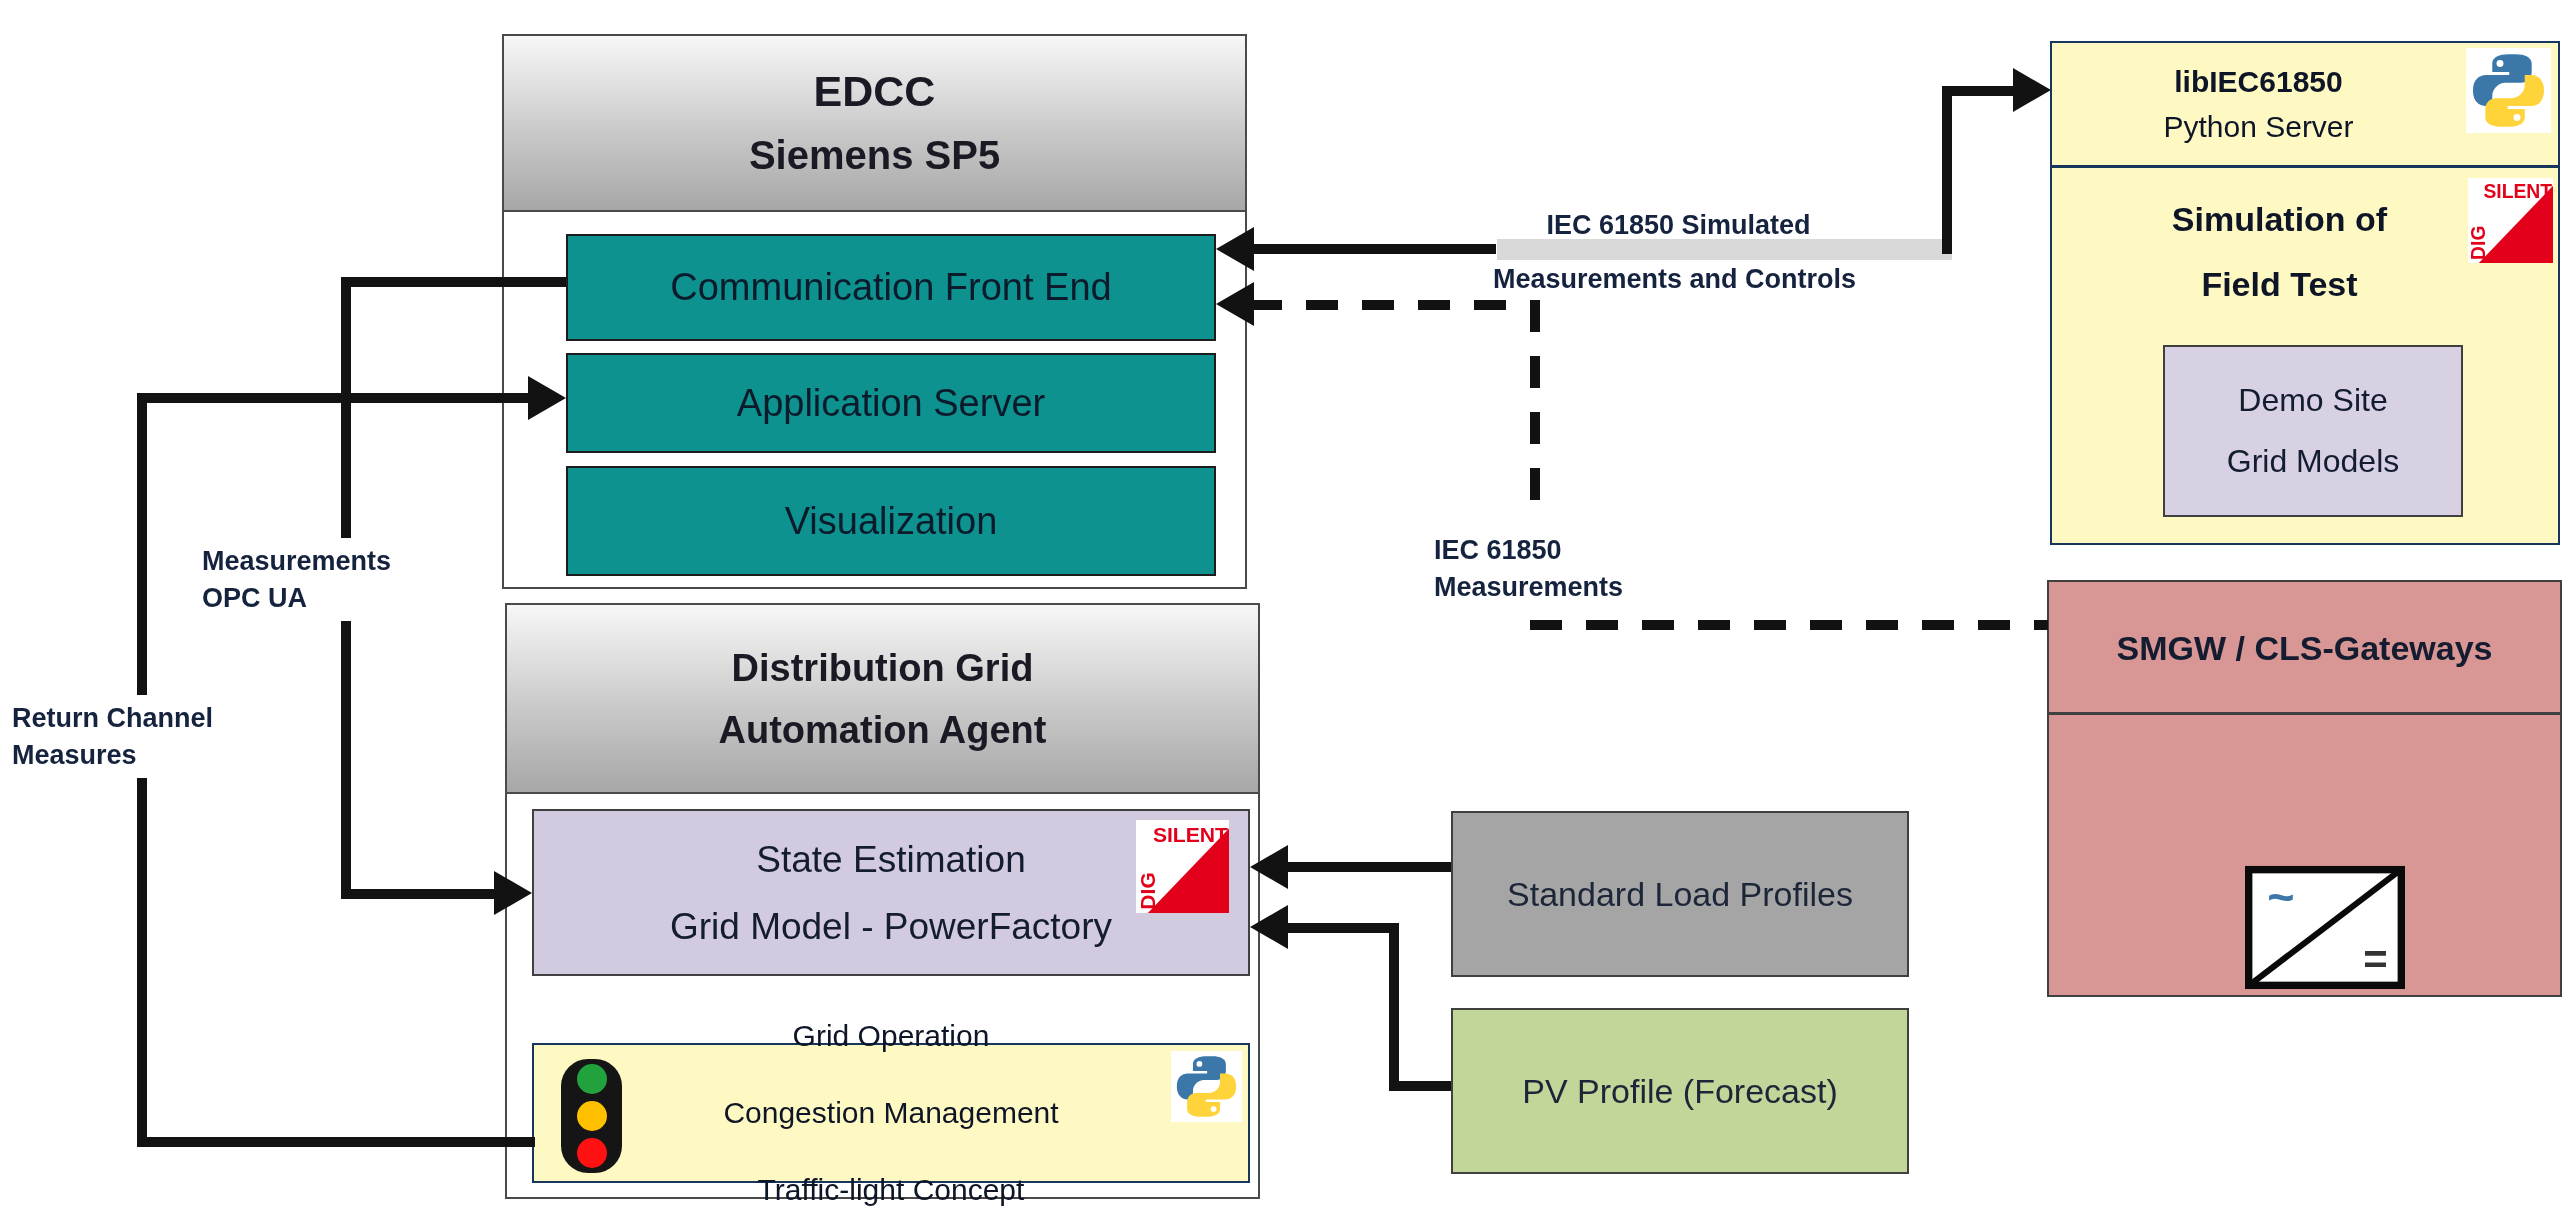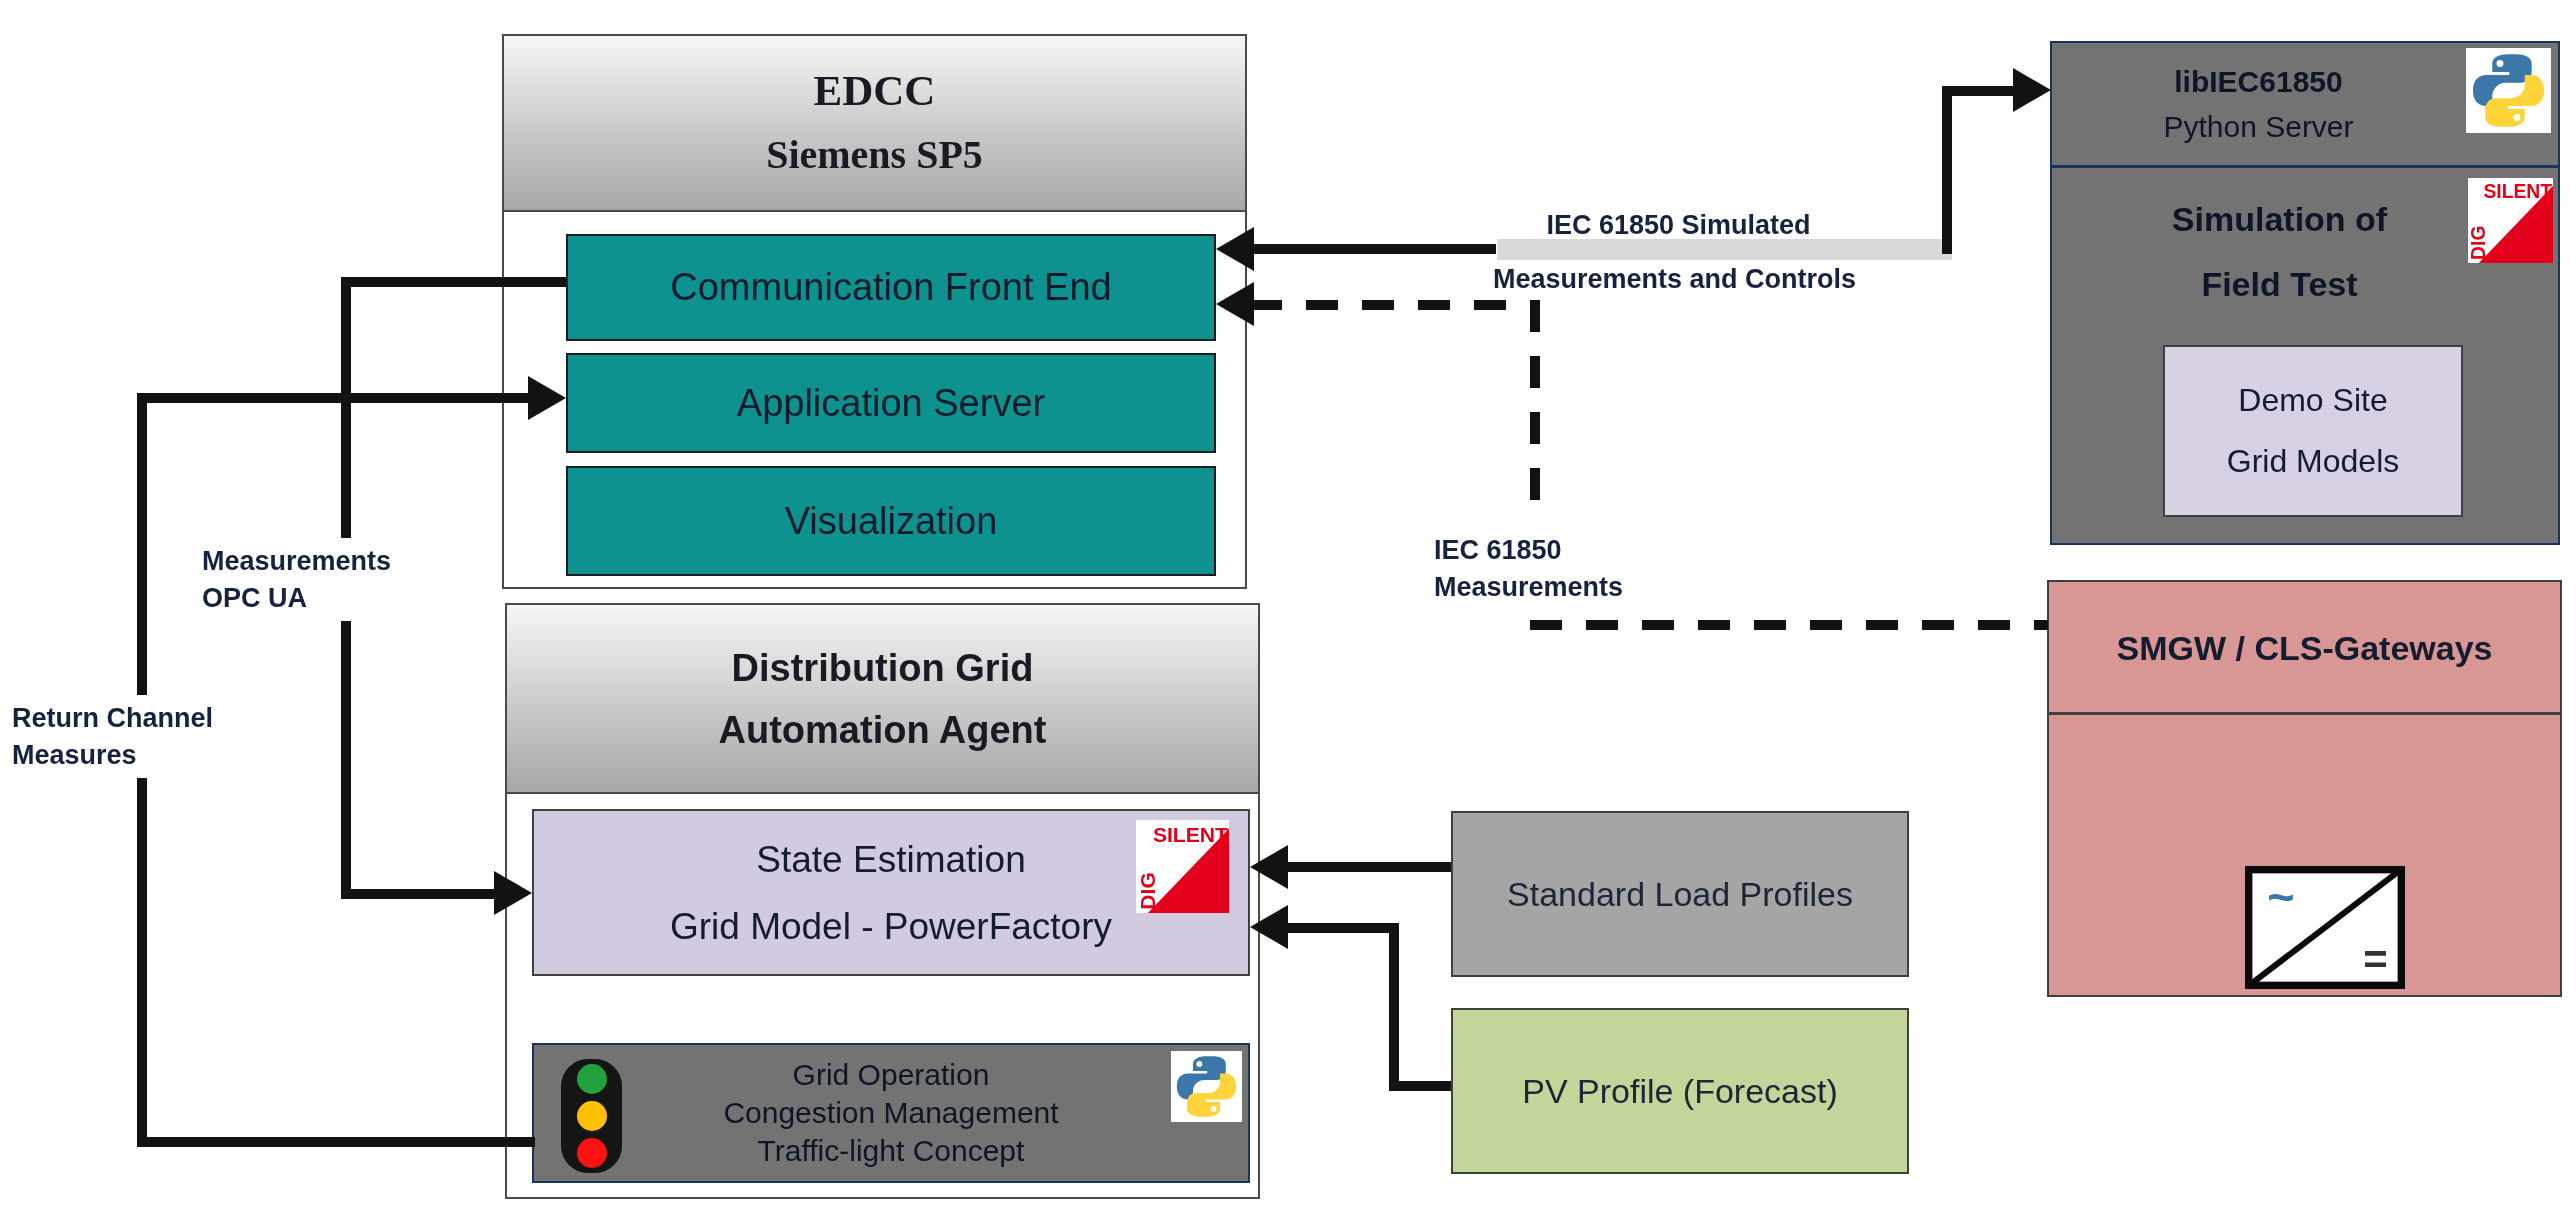"EDCC" div.abs { font-family: Liberation Serif, serif -> none }
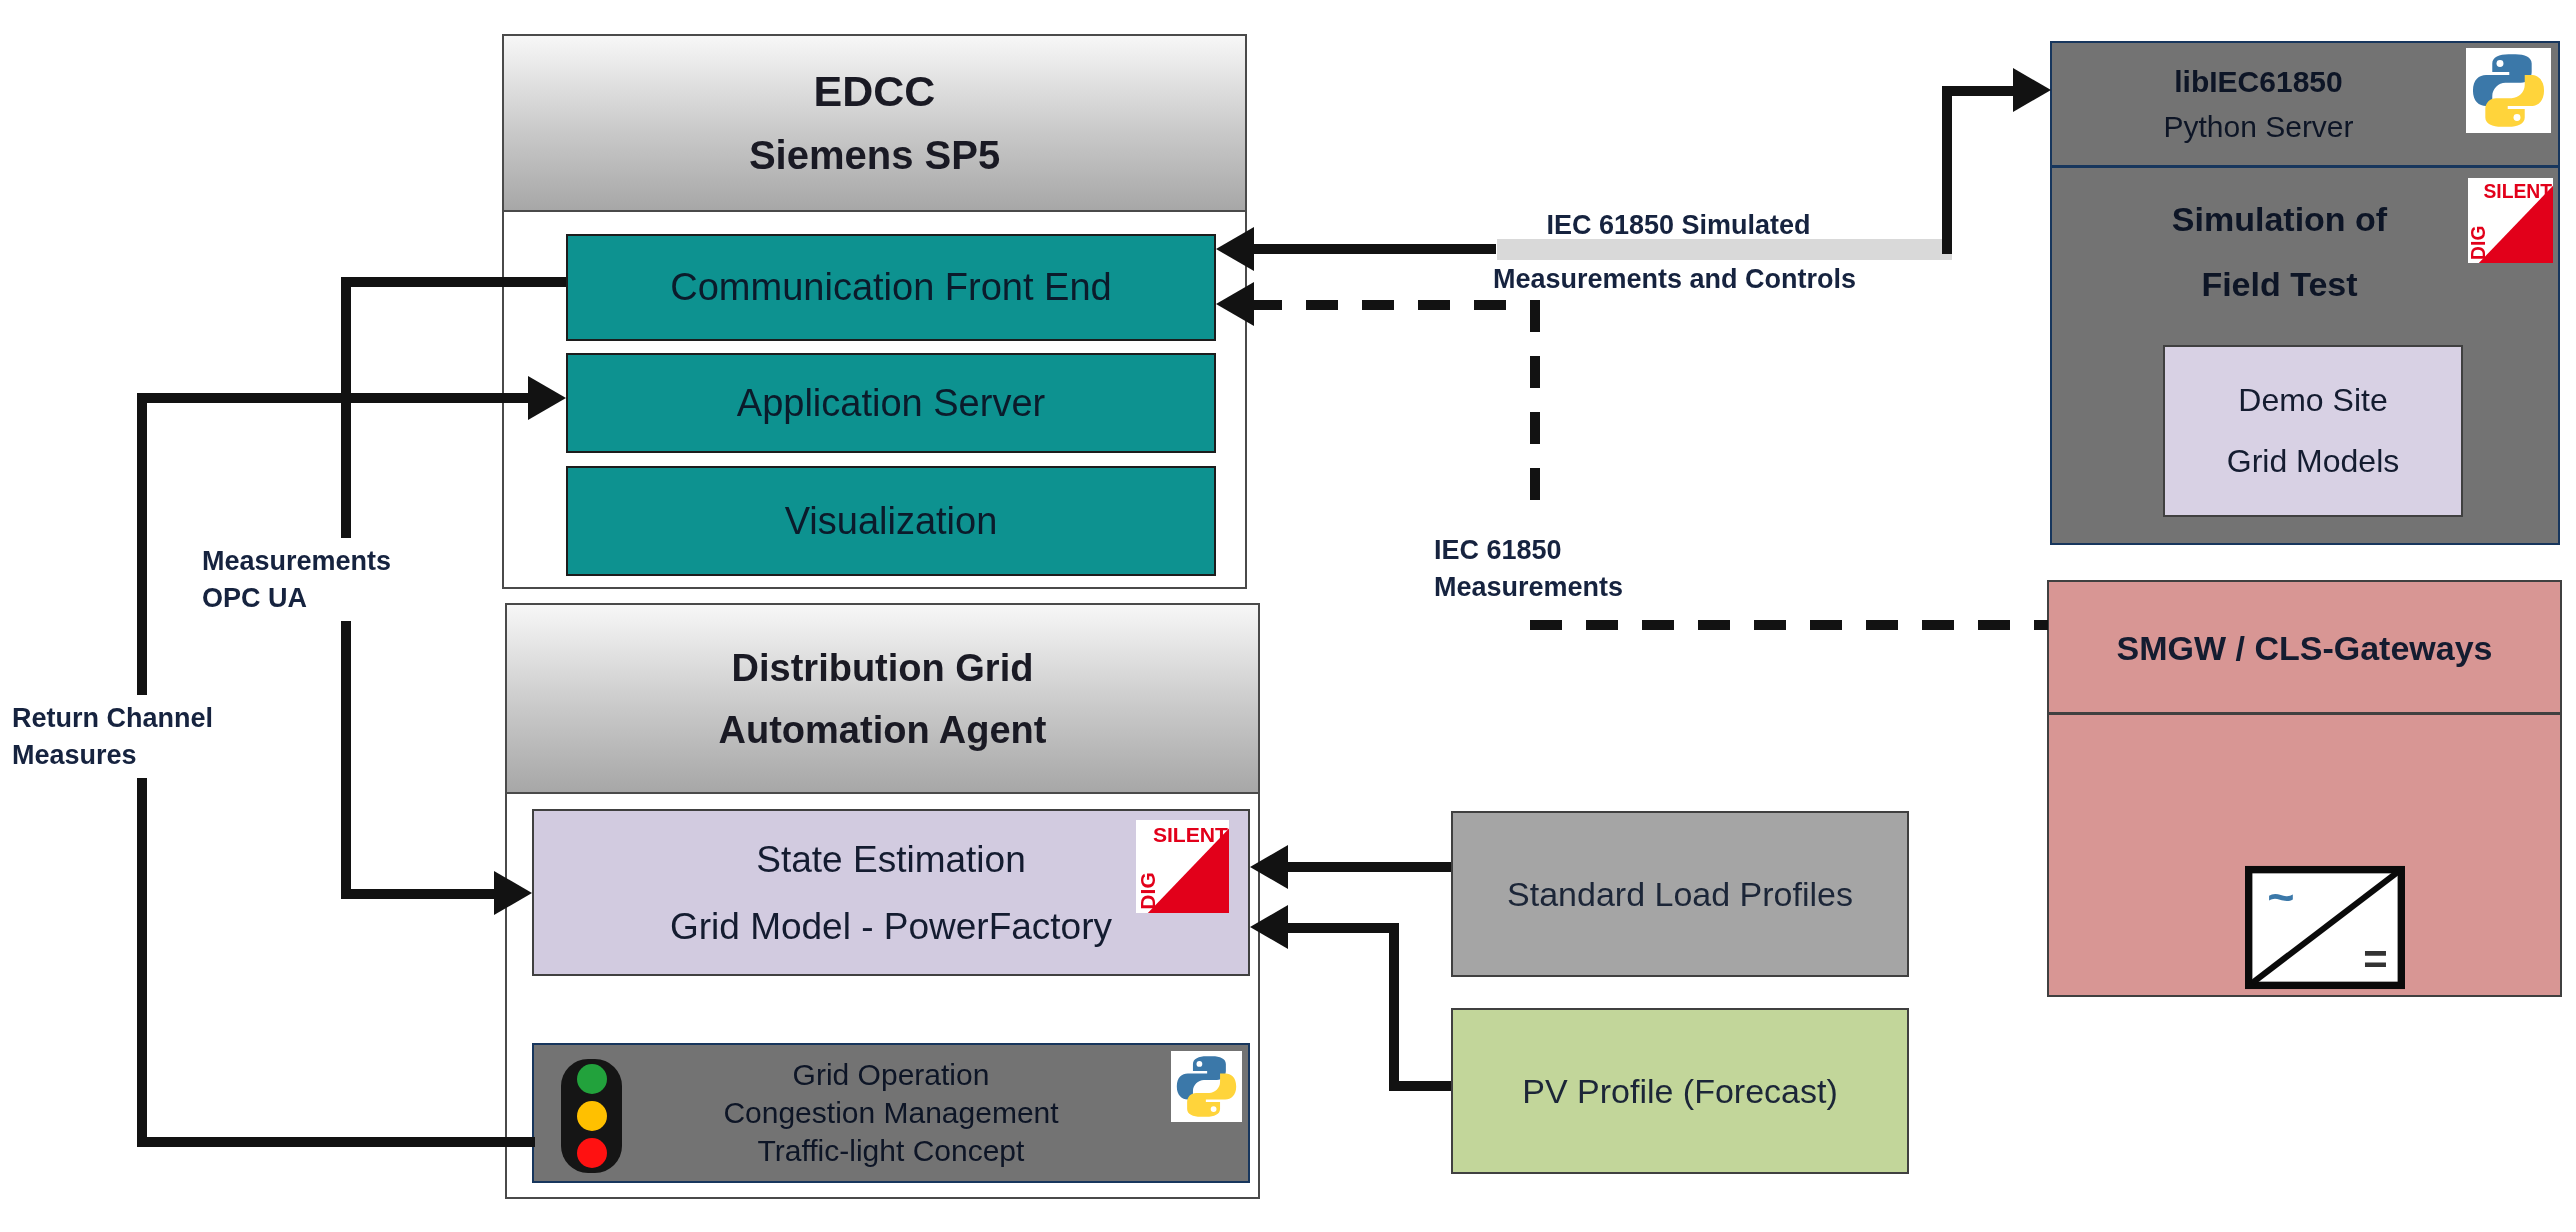"Grid Operation" .blue { background: #737373 -> #fef9c3; gap: none -> 39px }
